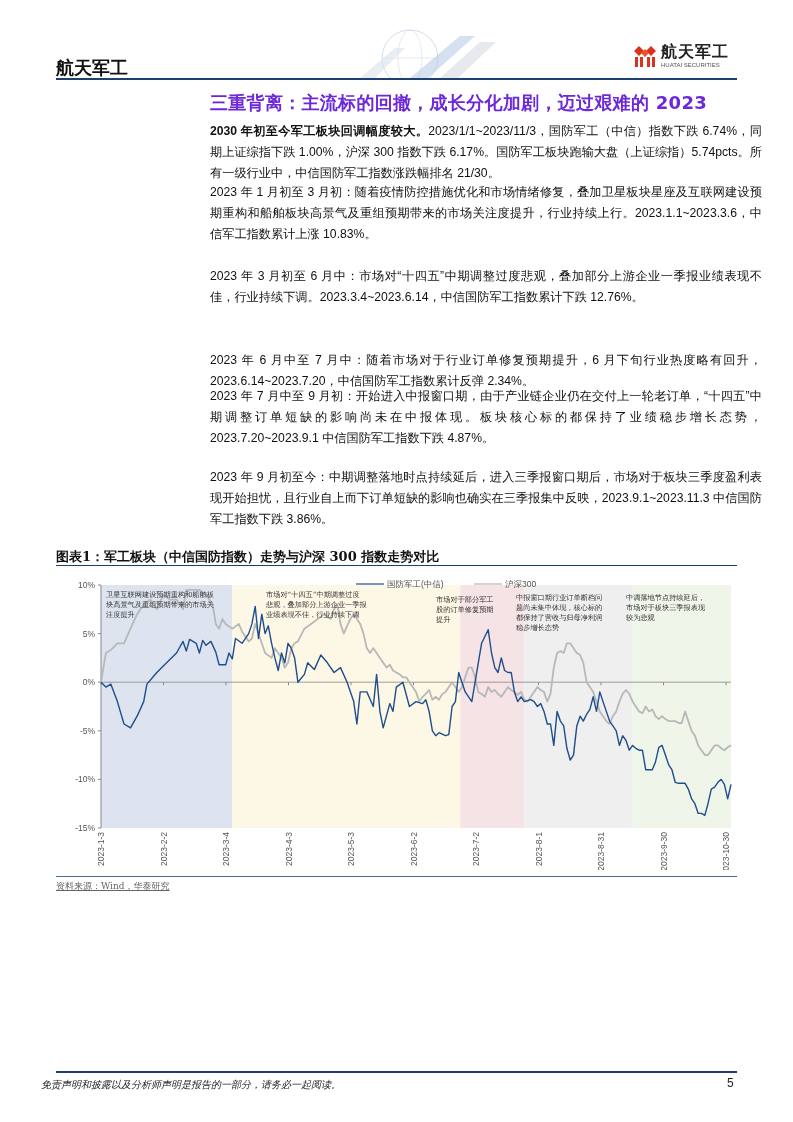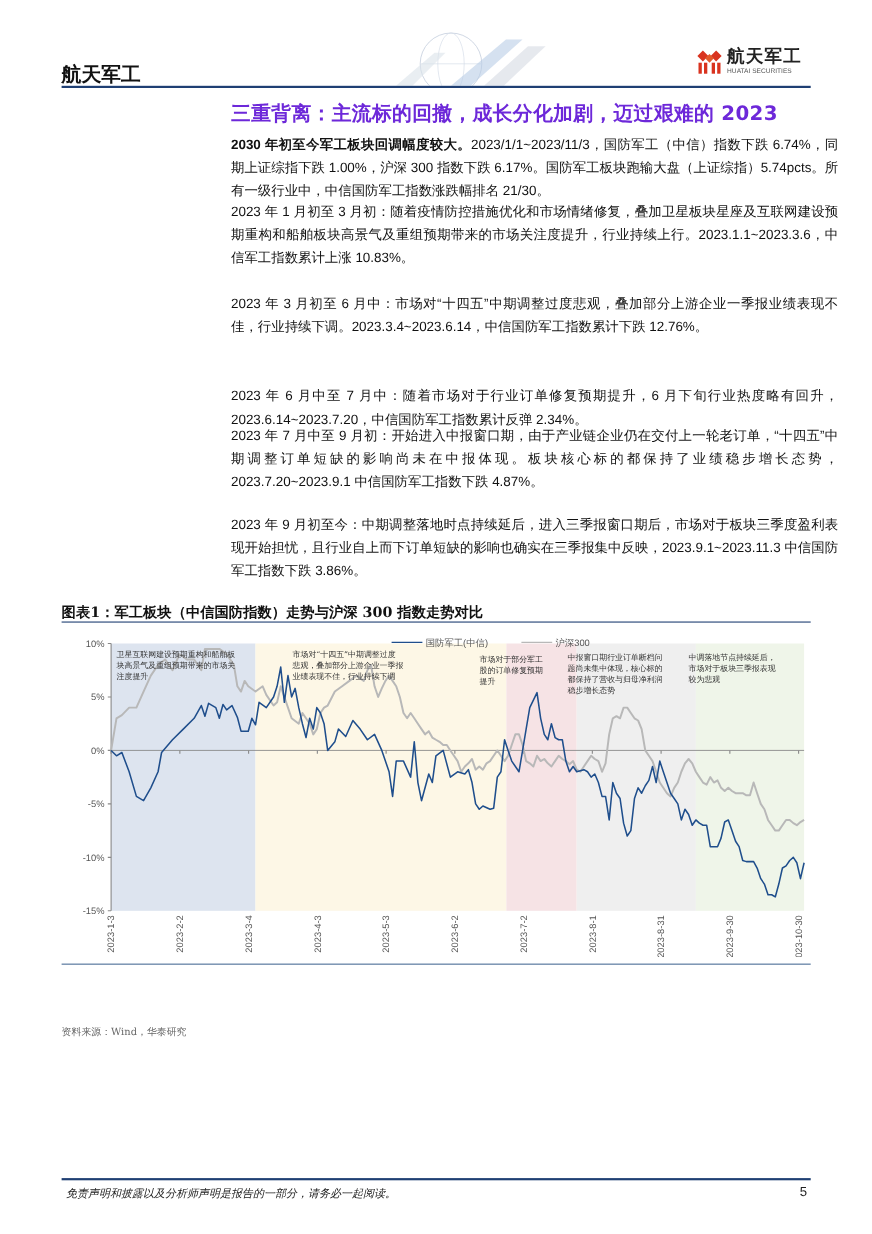"资料来源：Wind，华泰研究" .src { text-decoration: none -> underline; top: 932px -> 880px }
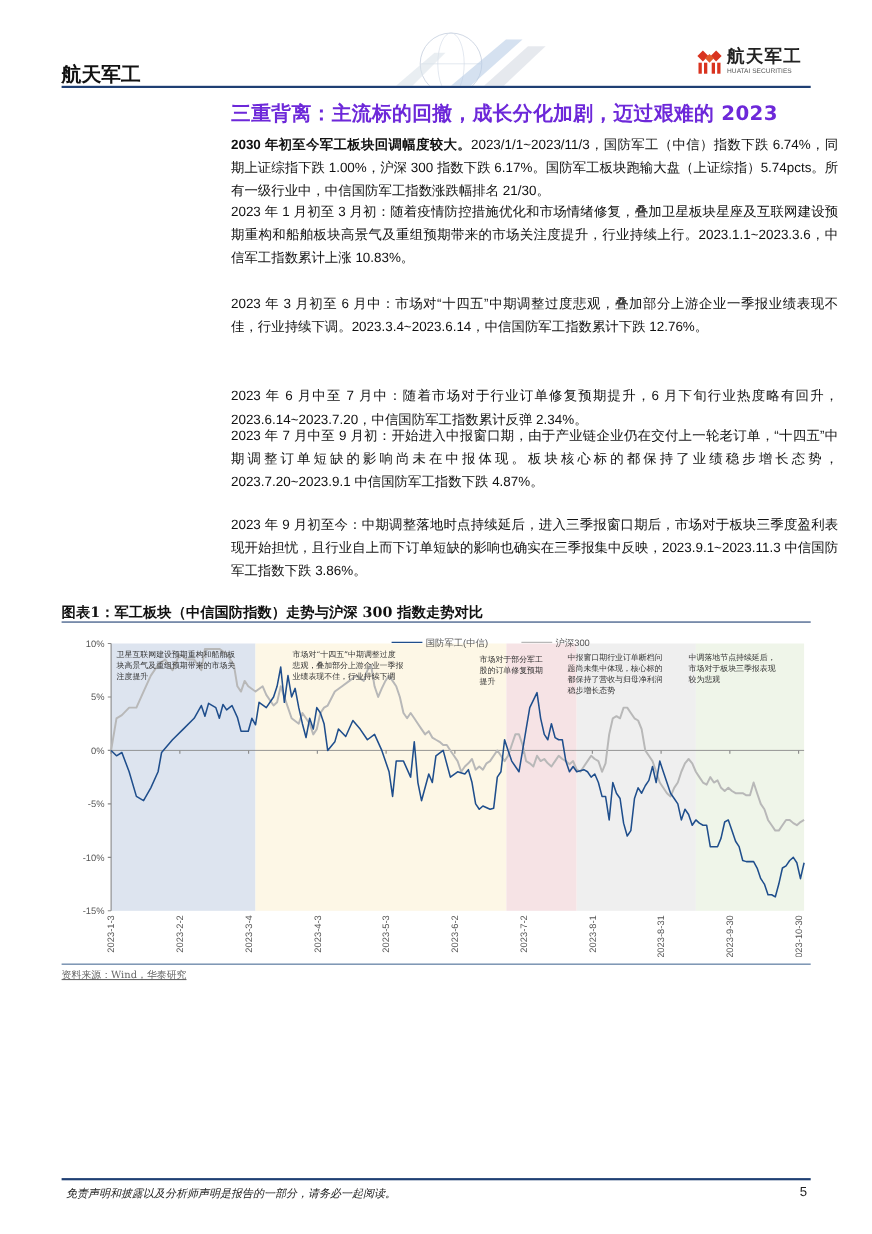"免责声明和披露以及分析师声明是报告的一部分，请务必一起阅读。" .ftr-text { left: 60px -> 41px }
